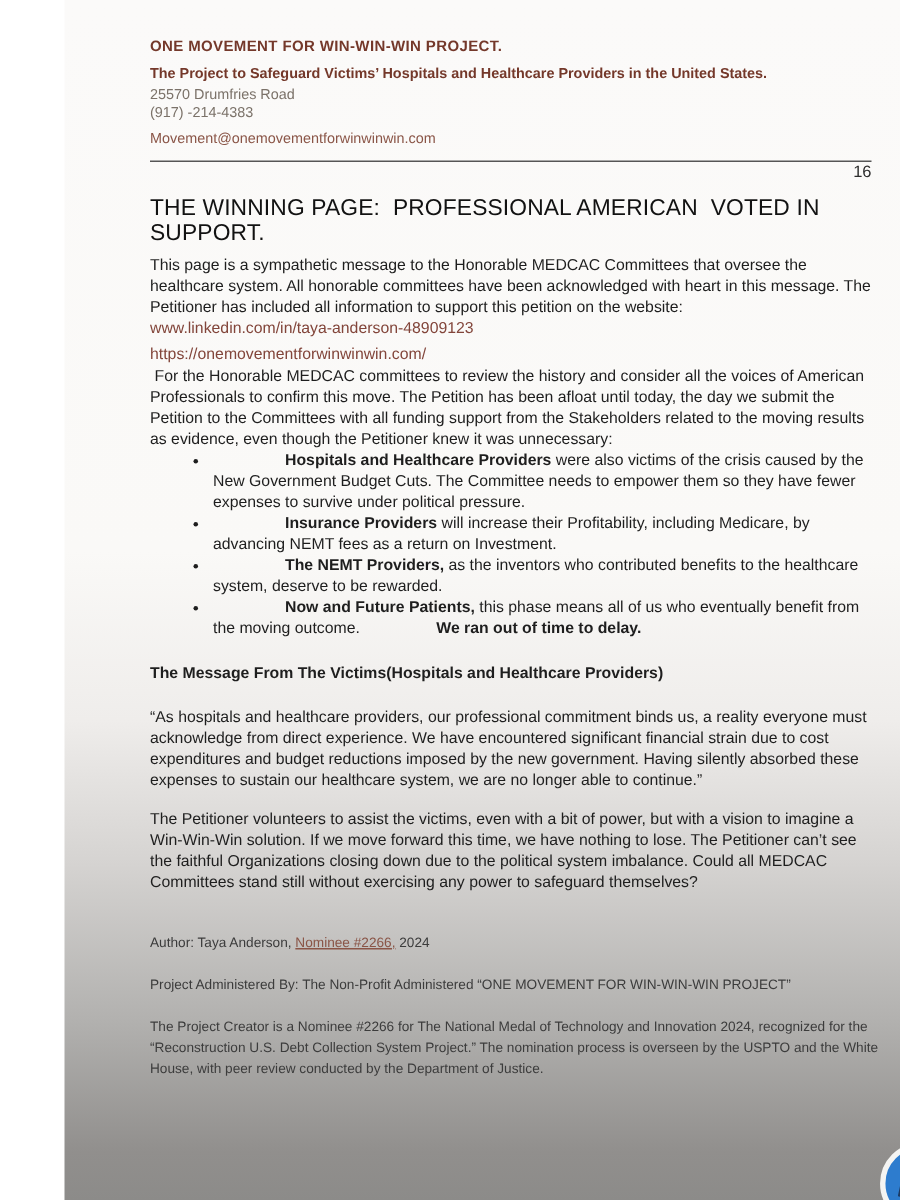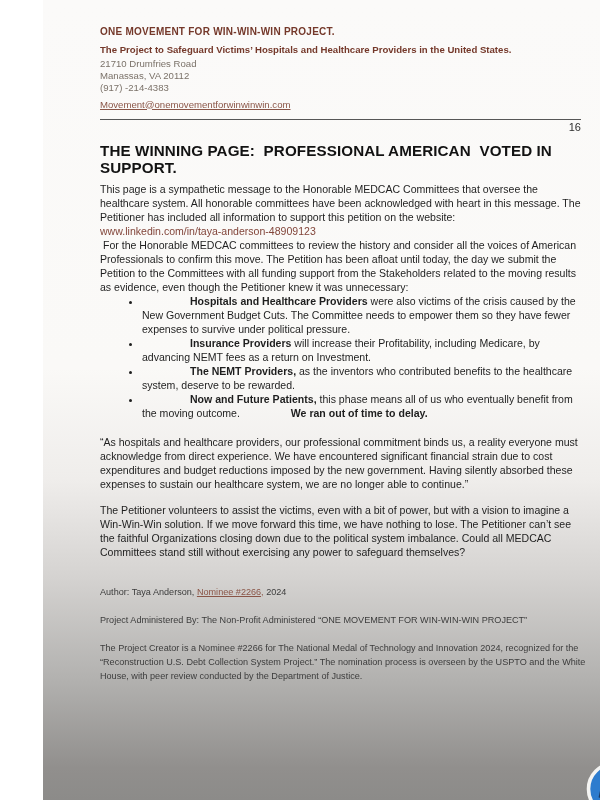"21710 Drumfries Road" p.addr { text: 21710 -> 25570 }
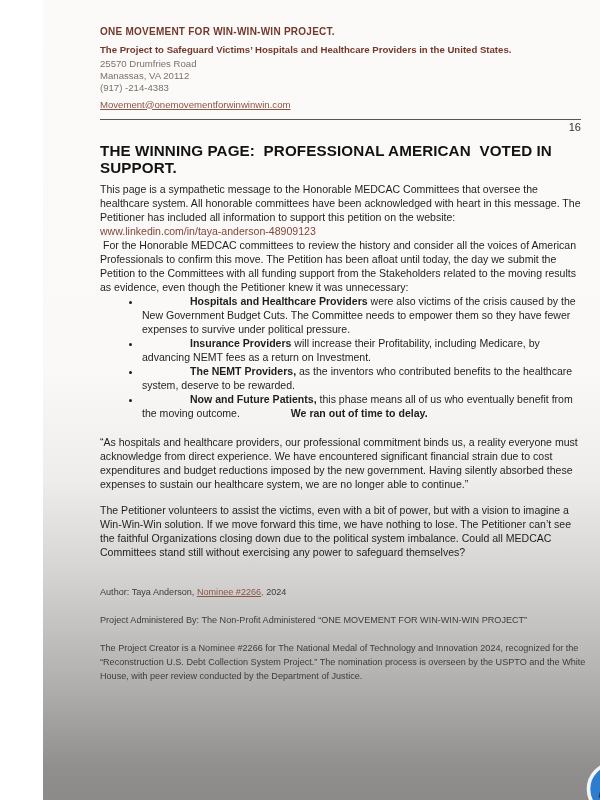"Manassas, VA 20112" p.addr { html: <p>Manassas, VA 20112</p> -> none }
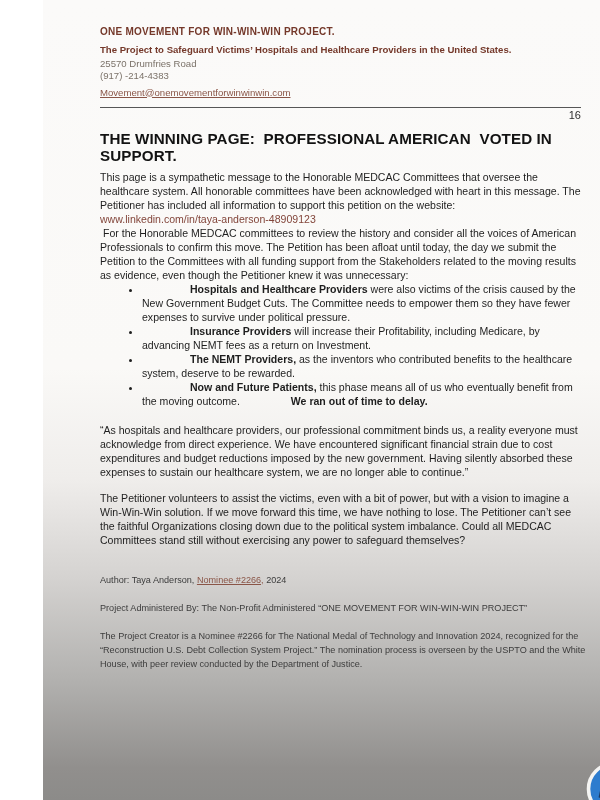"Movement@onemovementforwinwinwin.com" .email-link { text-decoration: underline -> none }
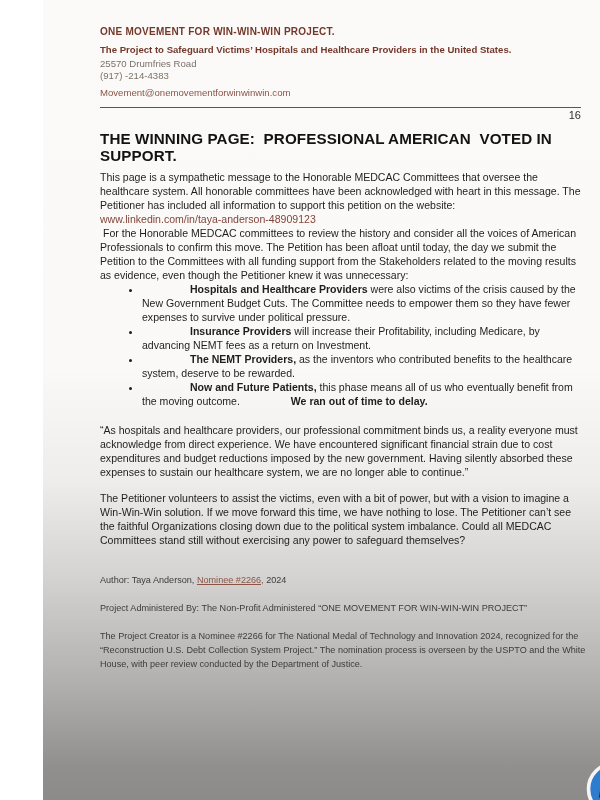"THE WINNING PAGE: PROFESSIONAL AMERICAN" .doc-title { font-weight: bold -> normal }
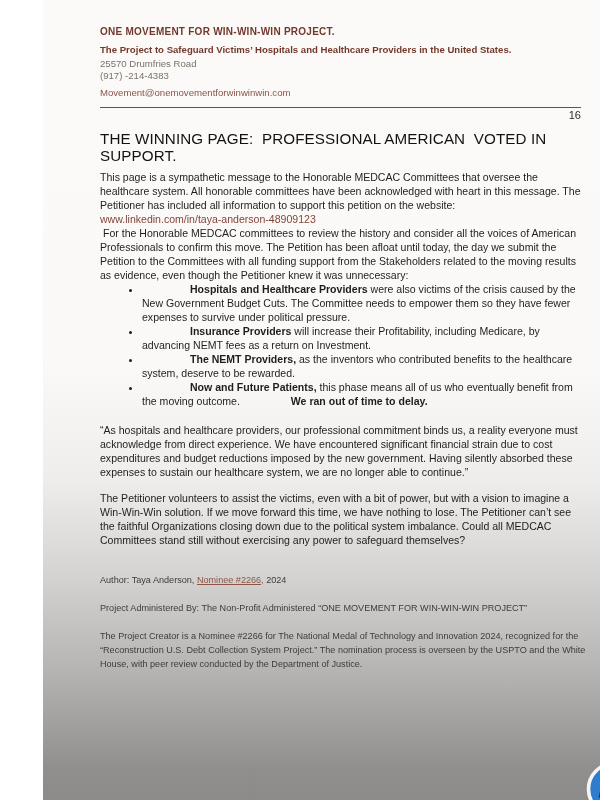"https://onemovementforwinwinwin.com/" a.weblink { html: none -> <a>https://onemovementforwinwinwin.com/</a> }
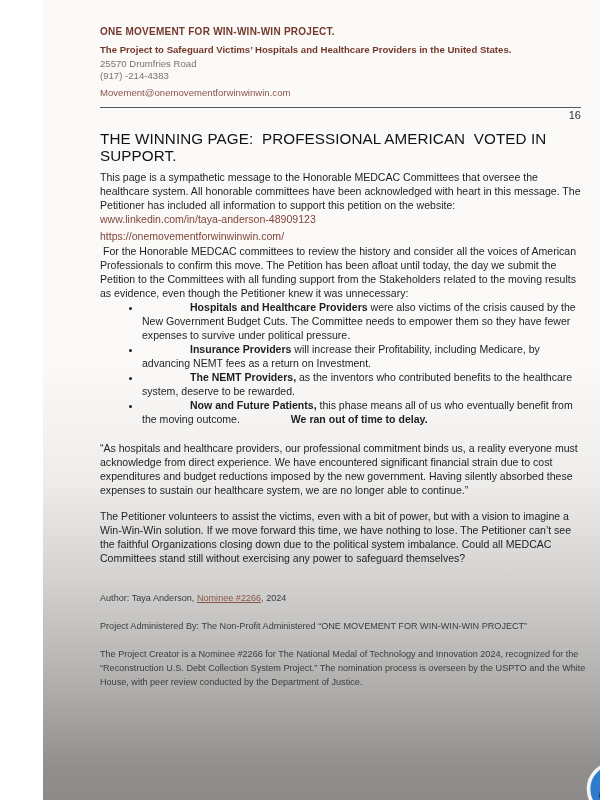"The Message From The Victims(Hospitals" p.victims-heading { html: none -> <p>The Message From The Victims(Hospitals and Healthcare Providers)</p> }
